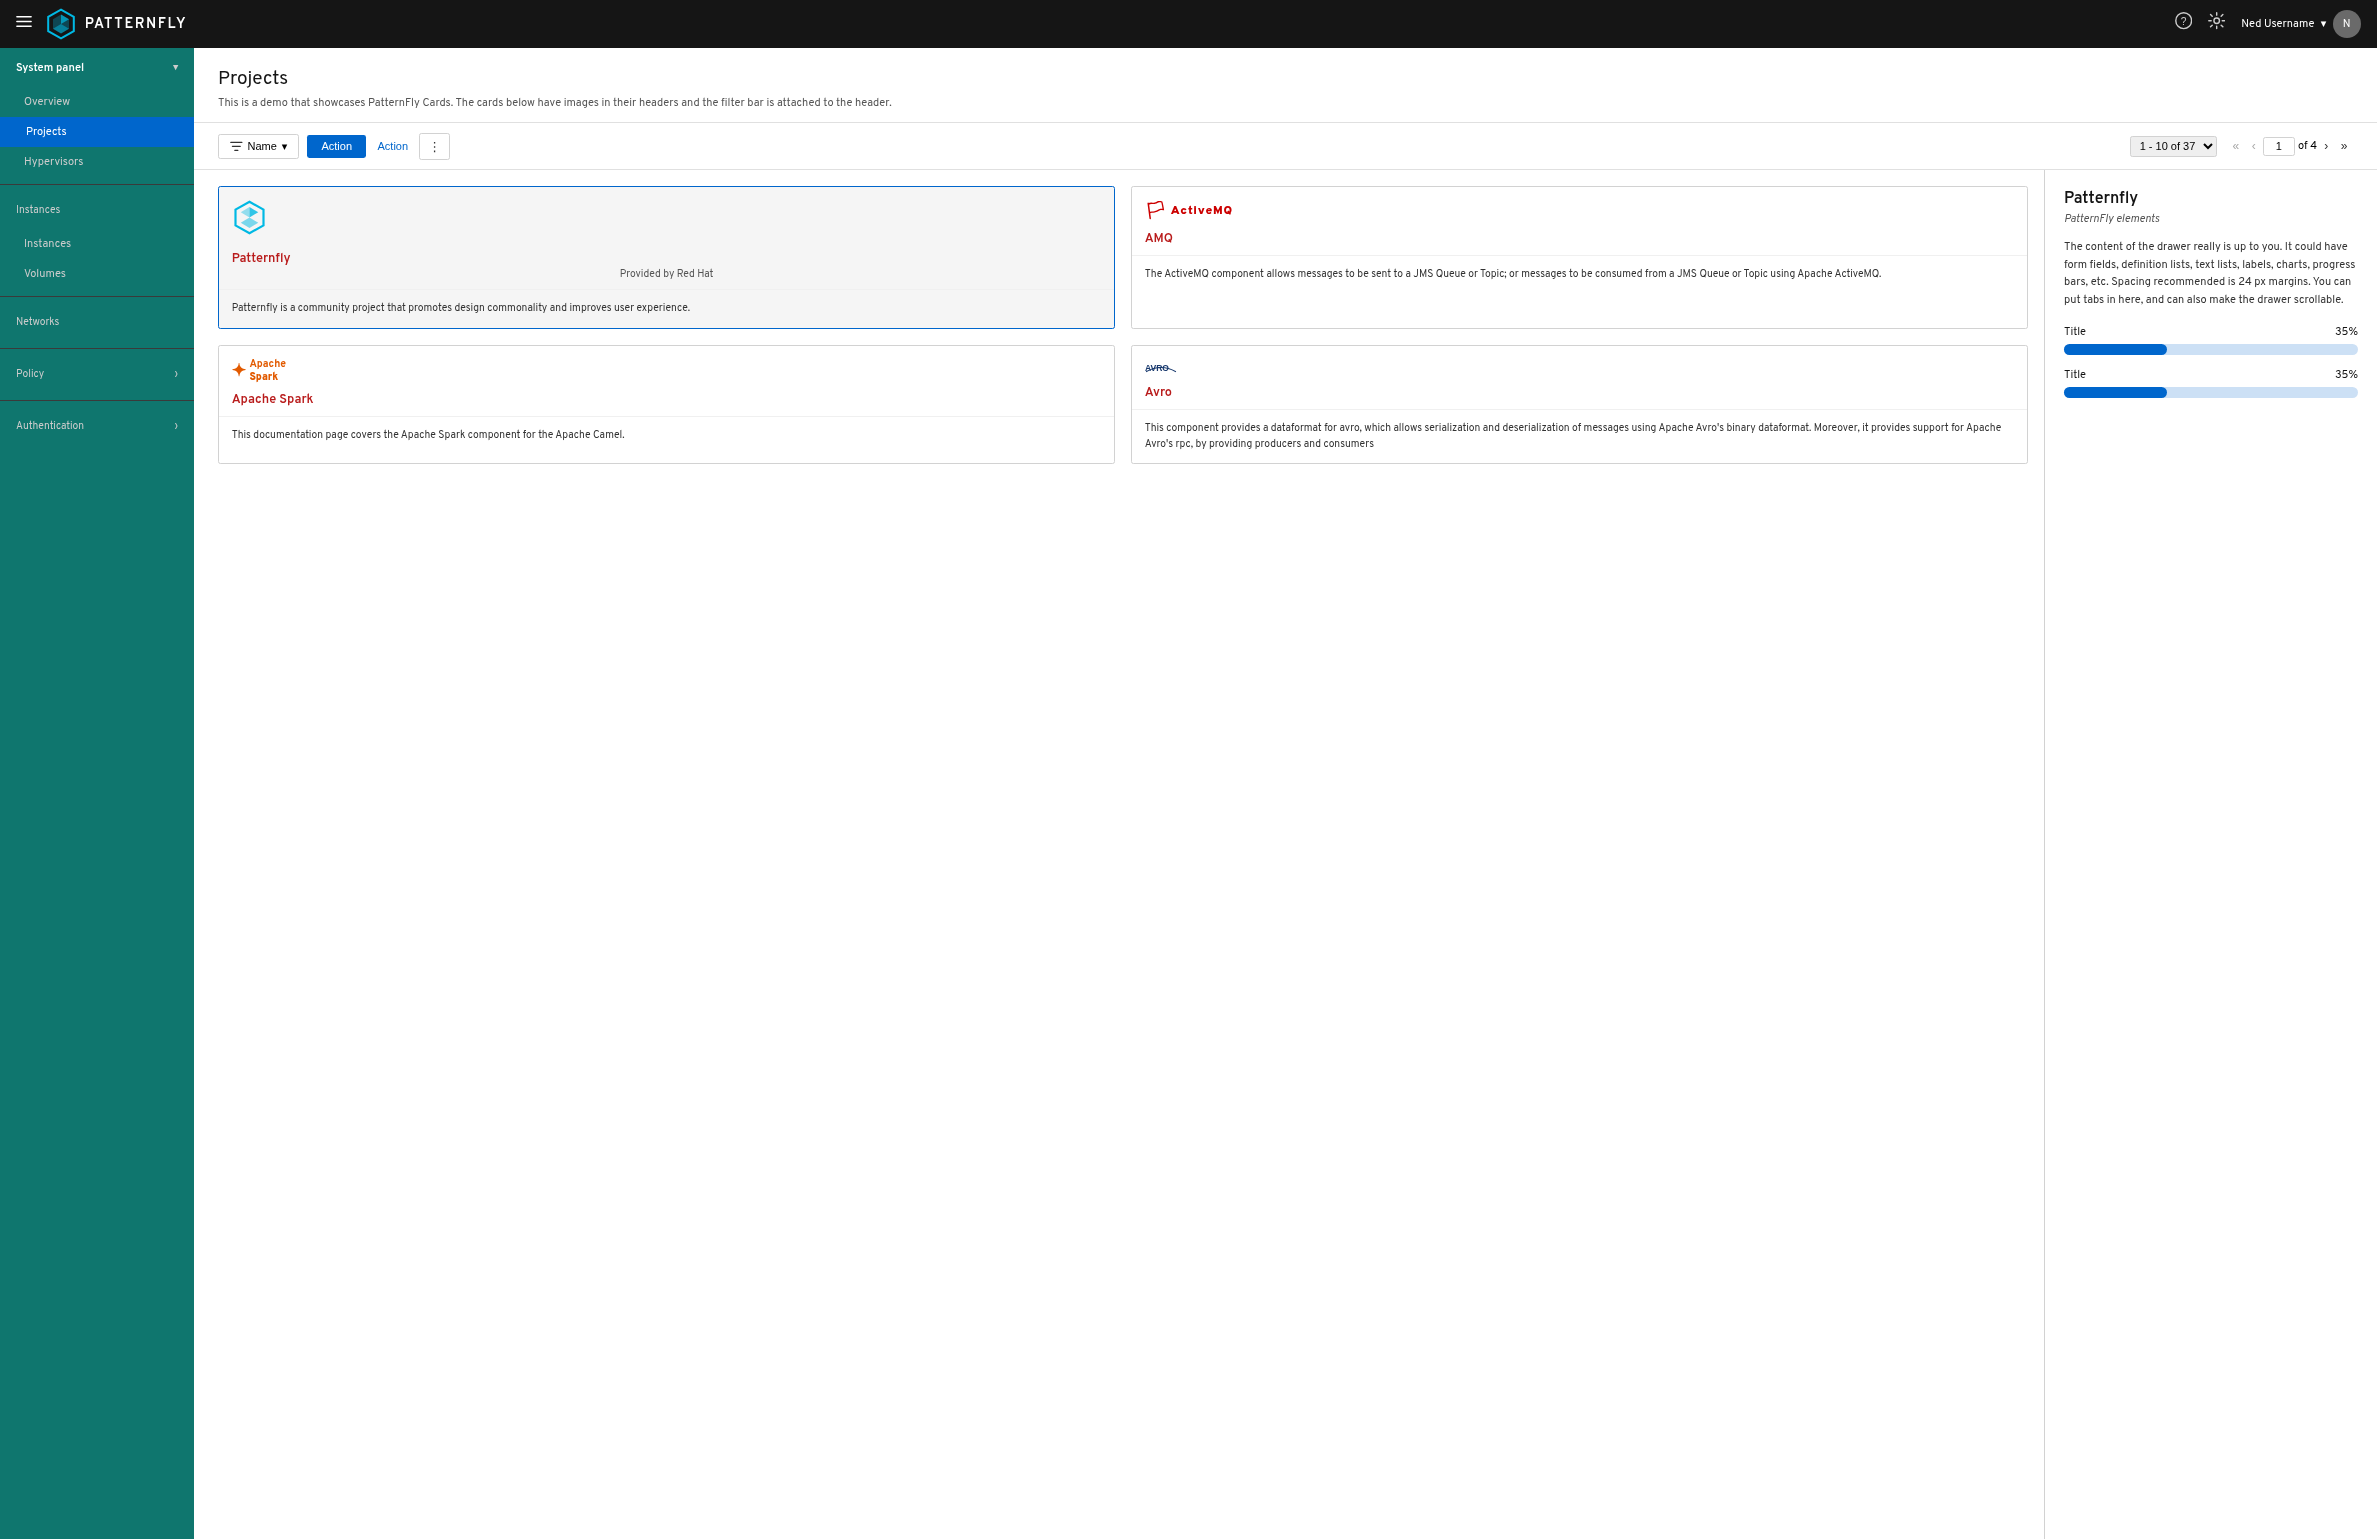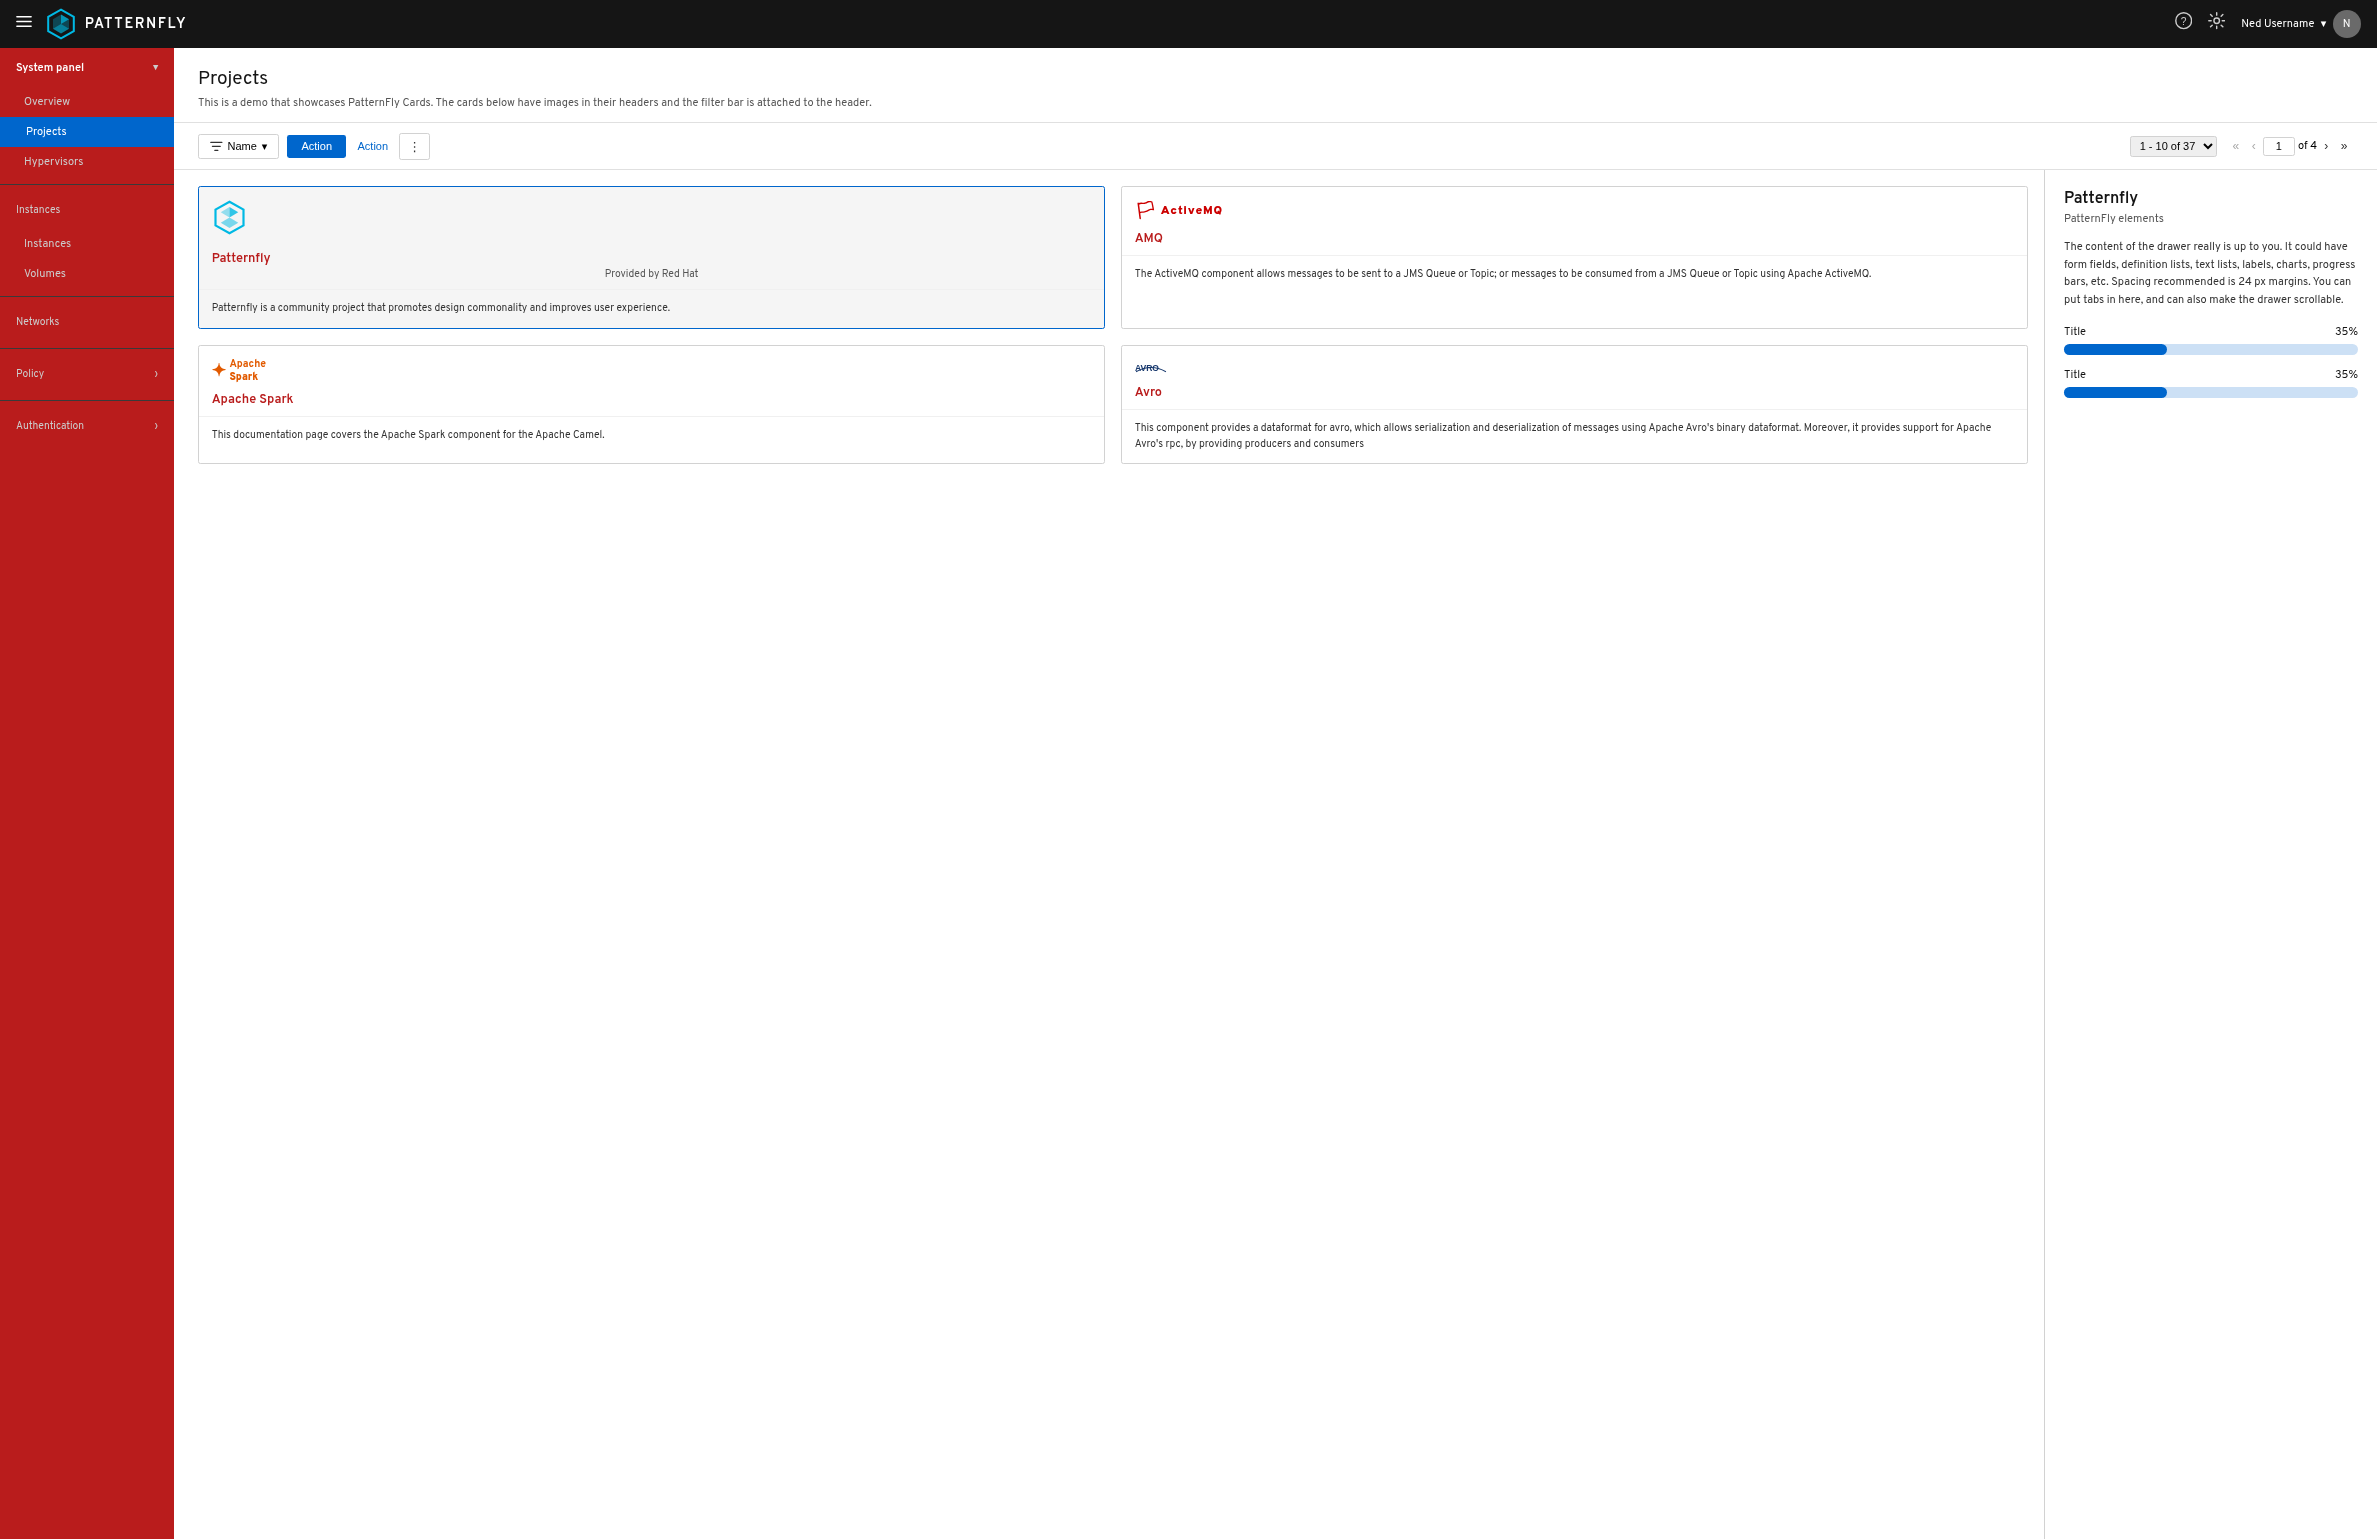"System panel" .sidebar { background: #b91c1c -> #0f766e; width: 174px -> 194px }
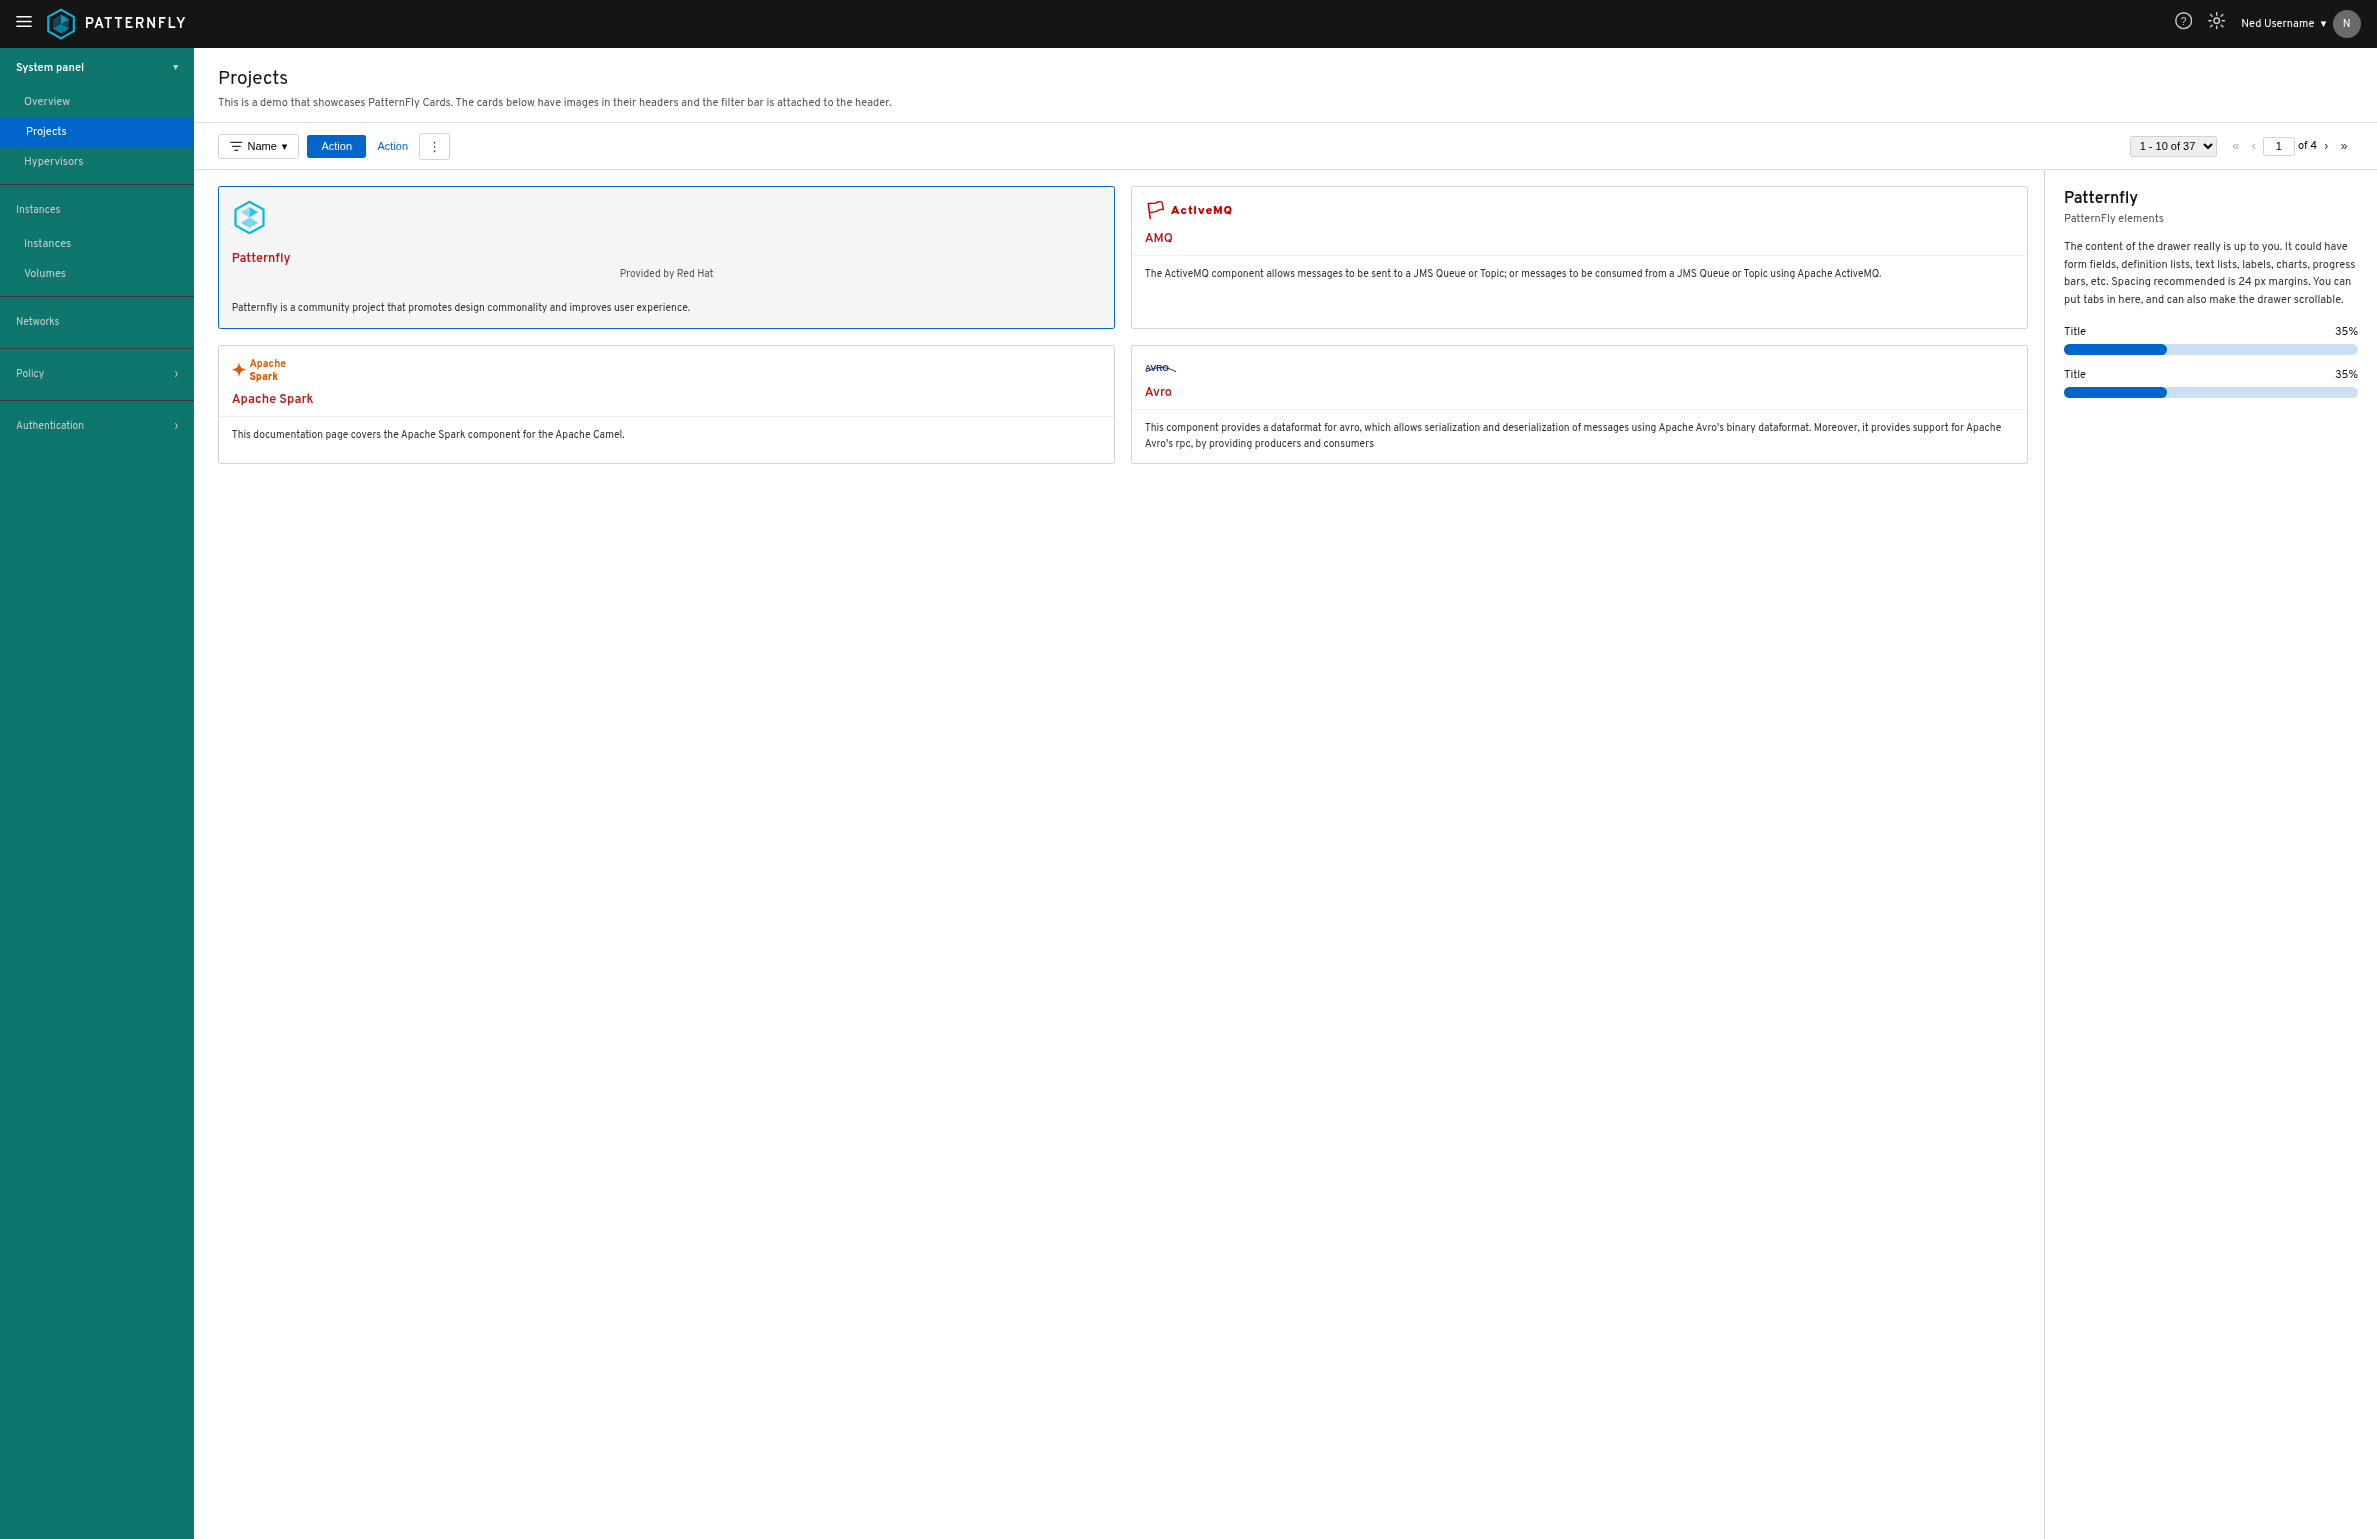"PatternFly elements" .drawer-subtitle { font-style: none -> italic }
